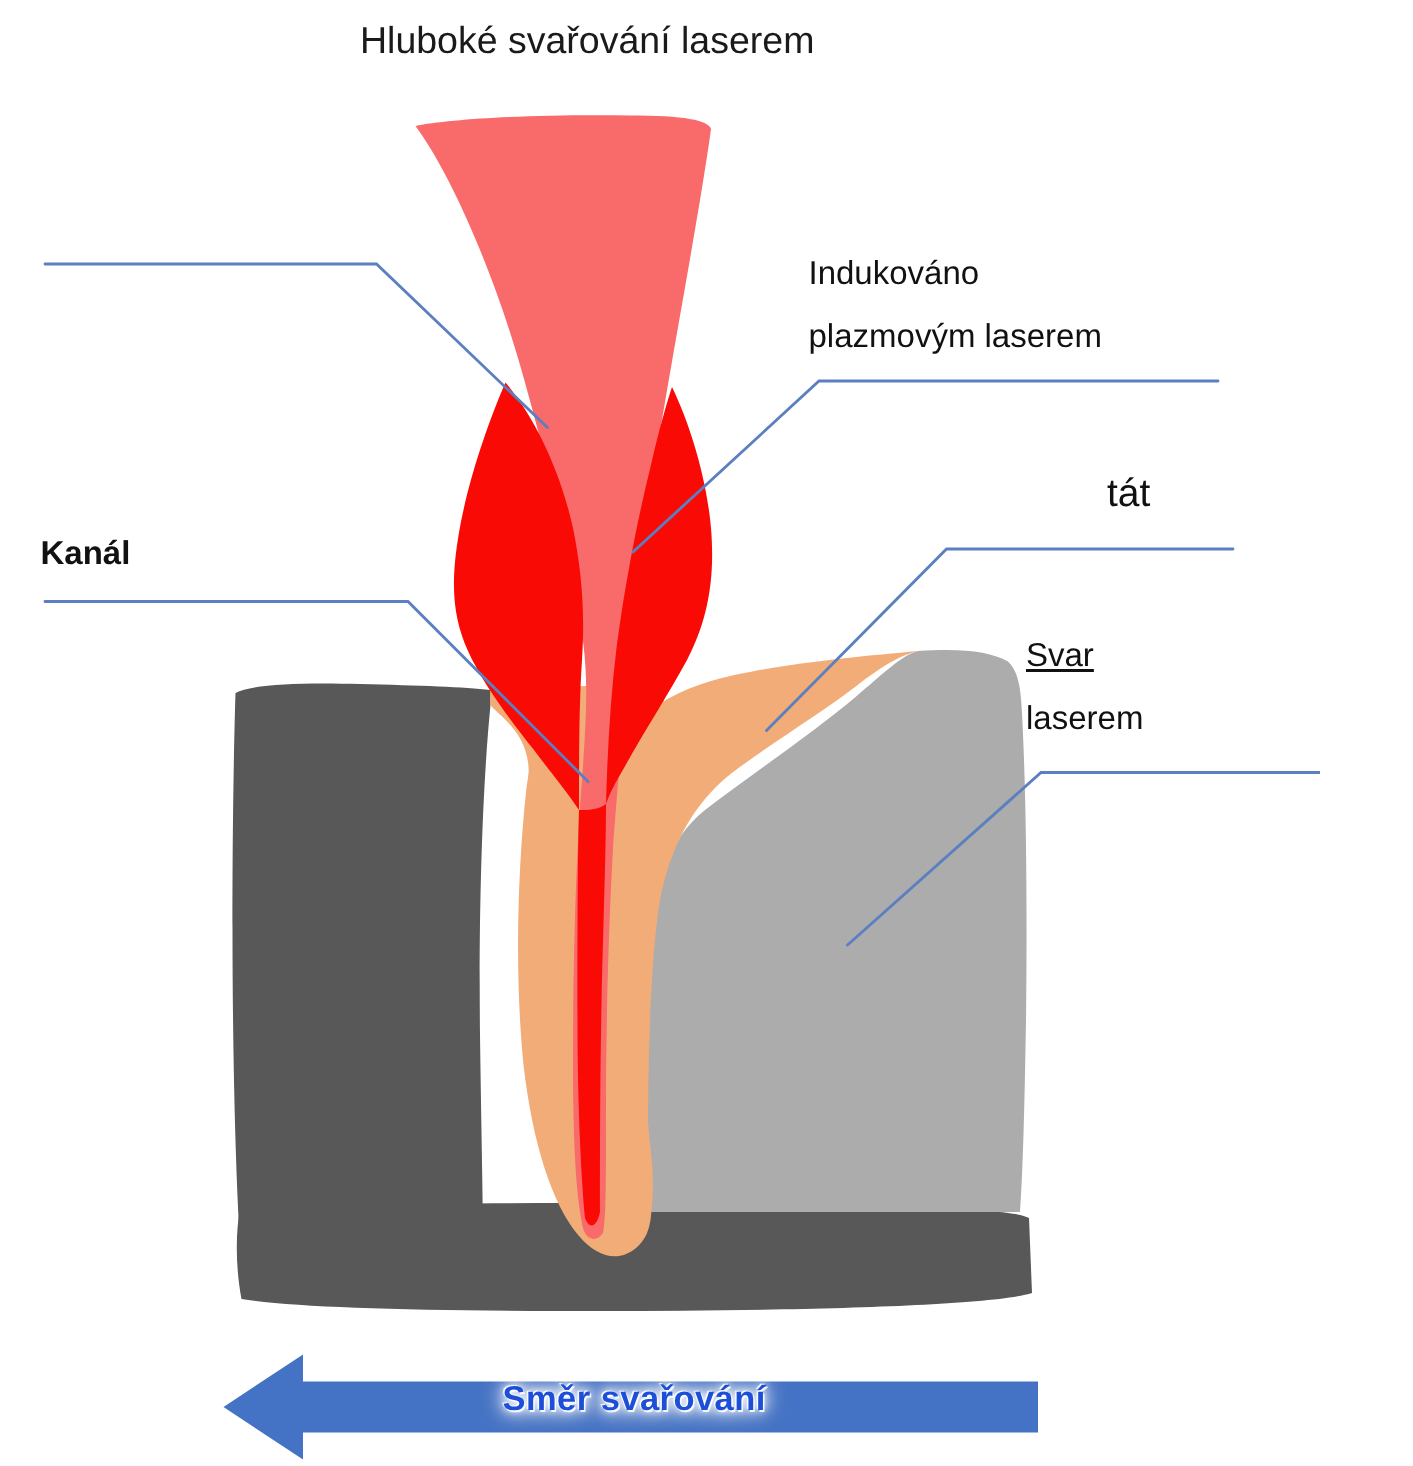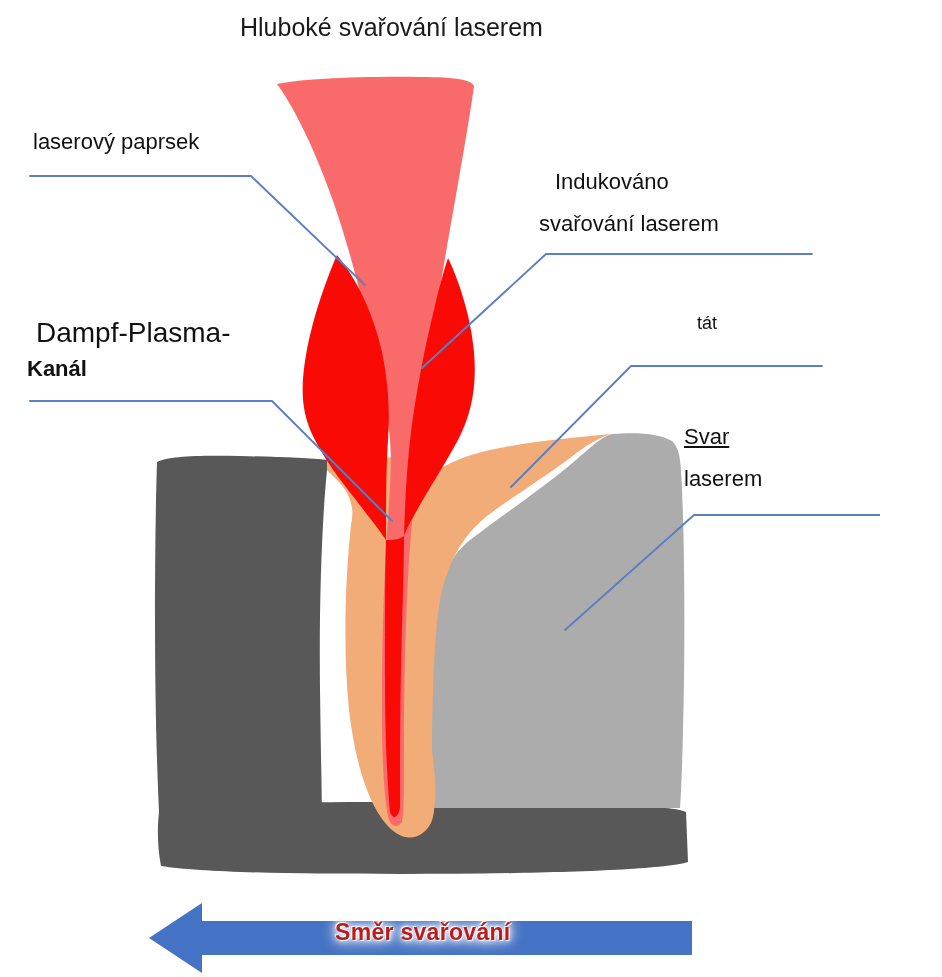"laserový paprsek" div.lbl { html: <div>laserový paprsek</div> -> none }
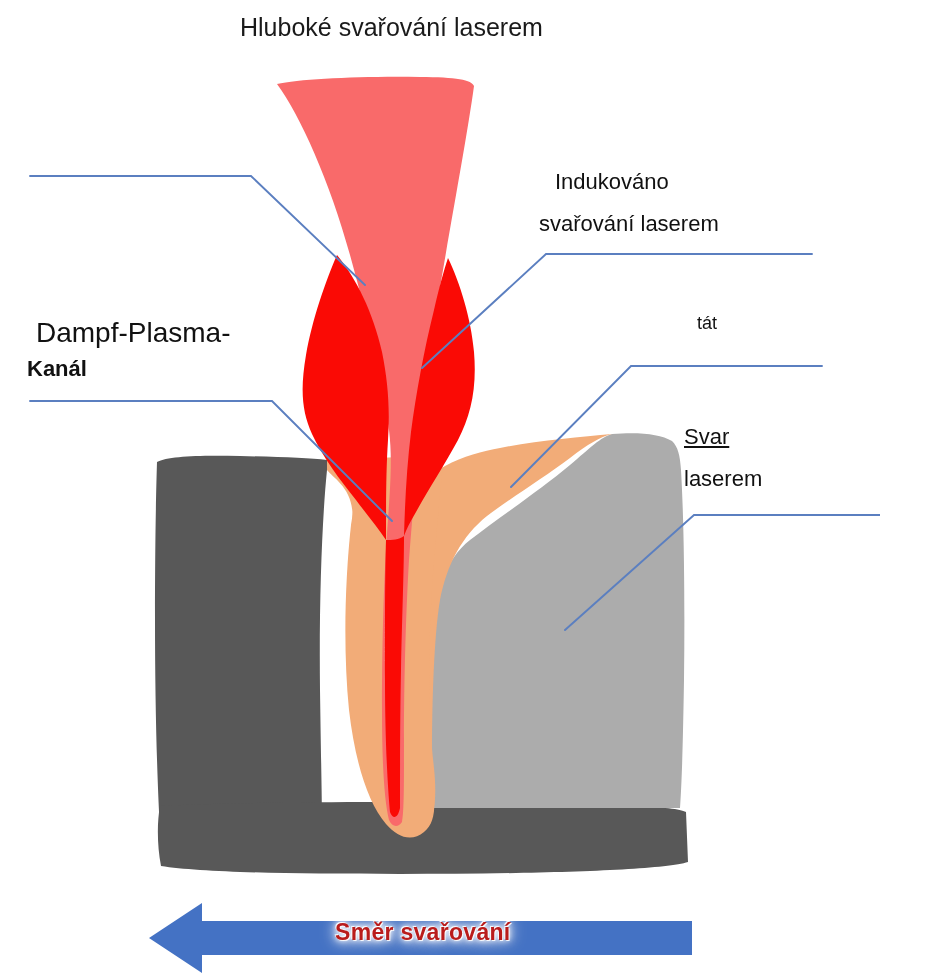"Indukováno" .lbl-induced { margin-left: 16px -> none }
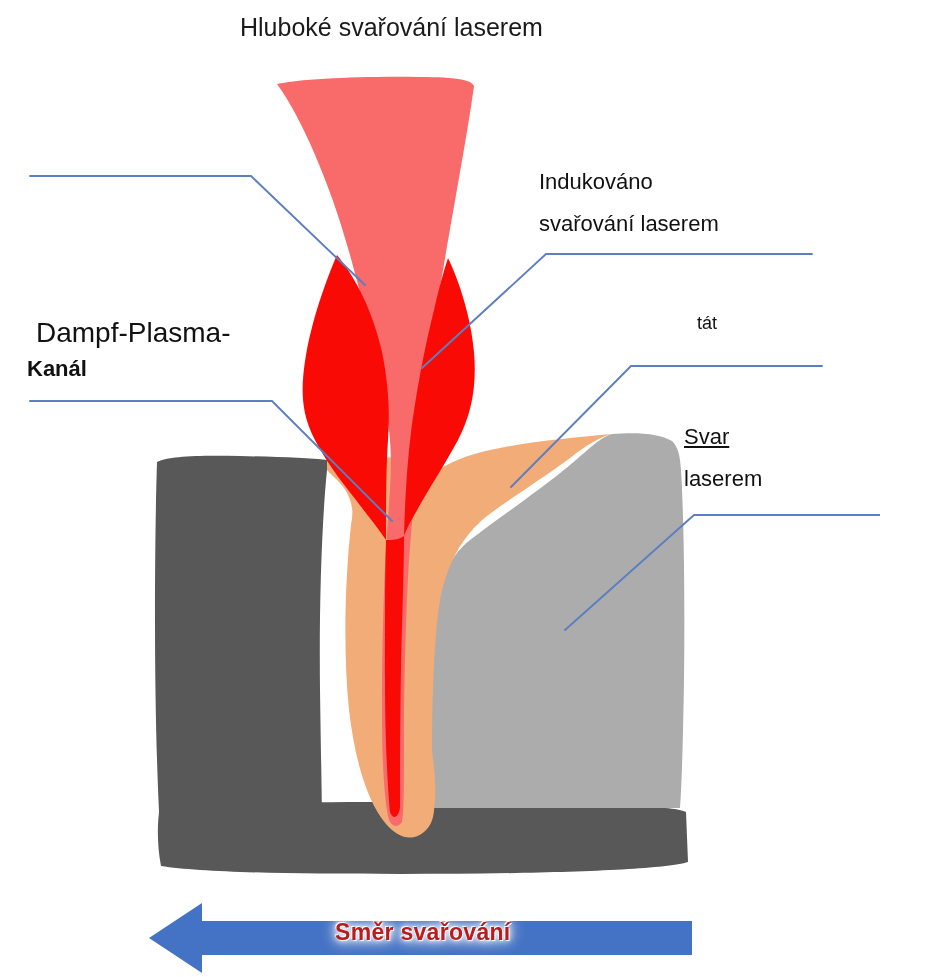"svařování laserem" div.lbl { text: svařování -> plazmovým }
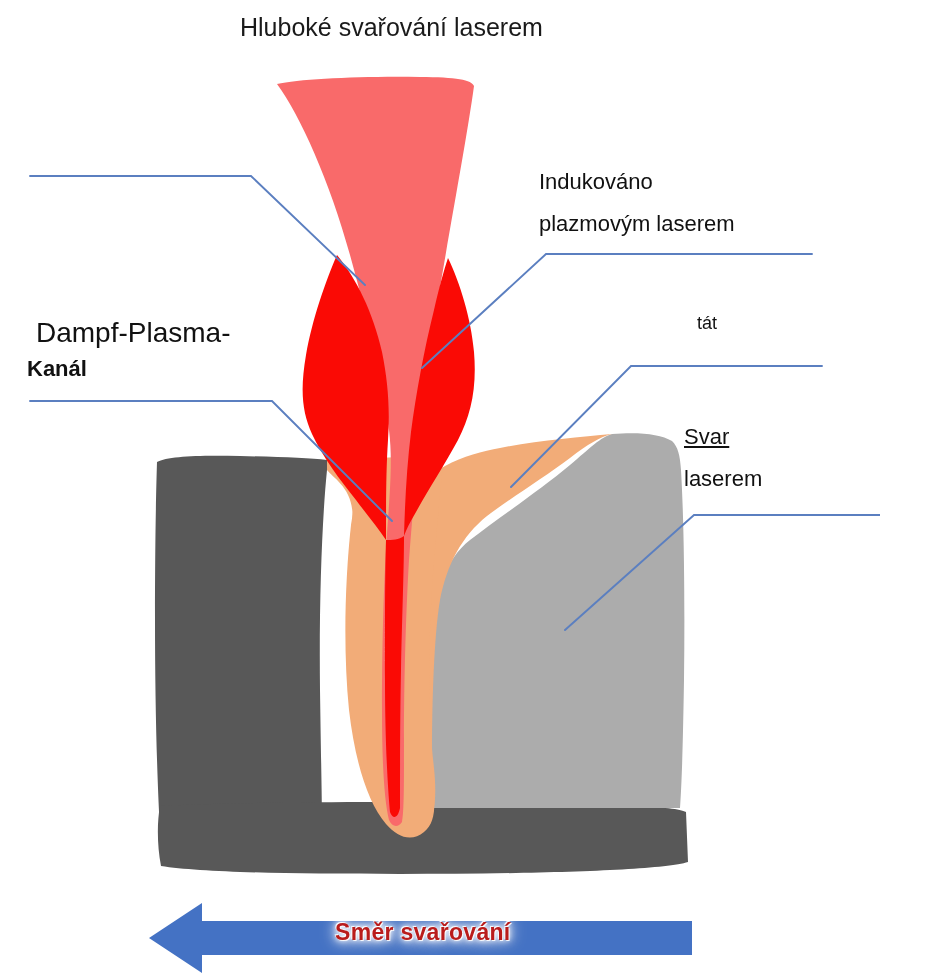"Dampf-Plasma-" div.lbl { html: <div>Dampf-Plasma-</div> -> none }
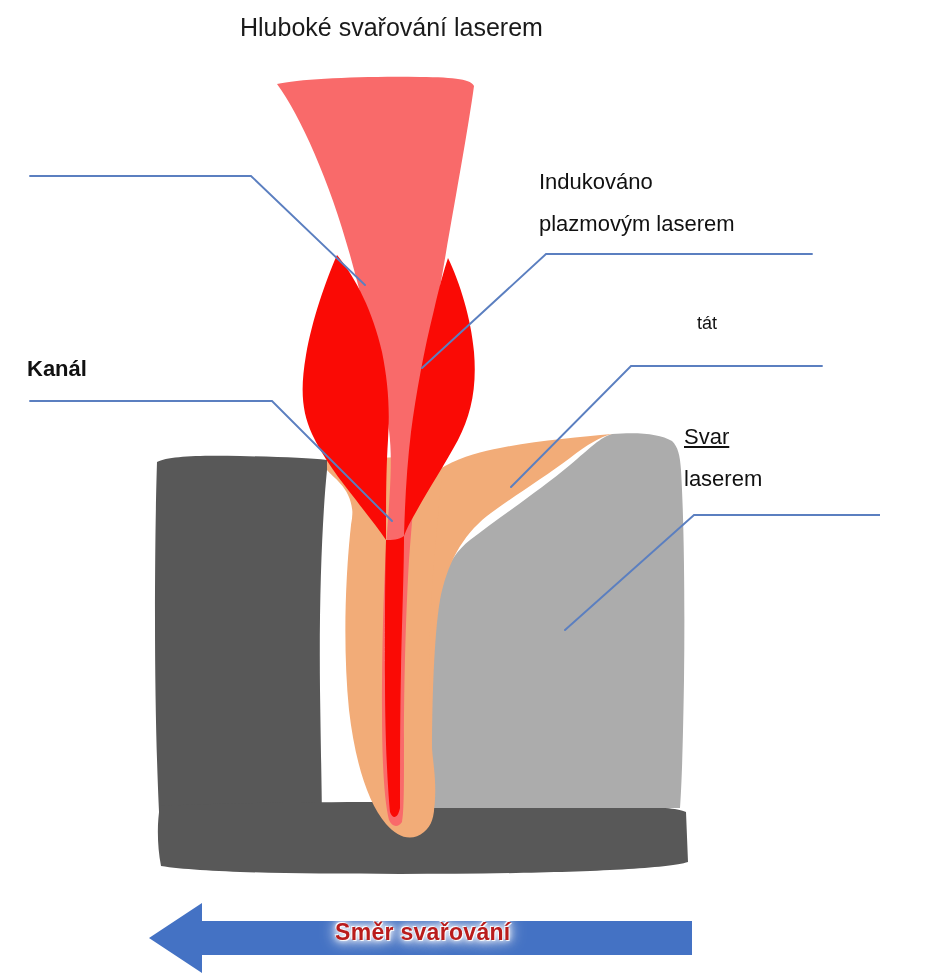"tát" .lbl-tat { font-size: 18px -> 26px; left: 697px -> 738px }
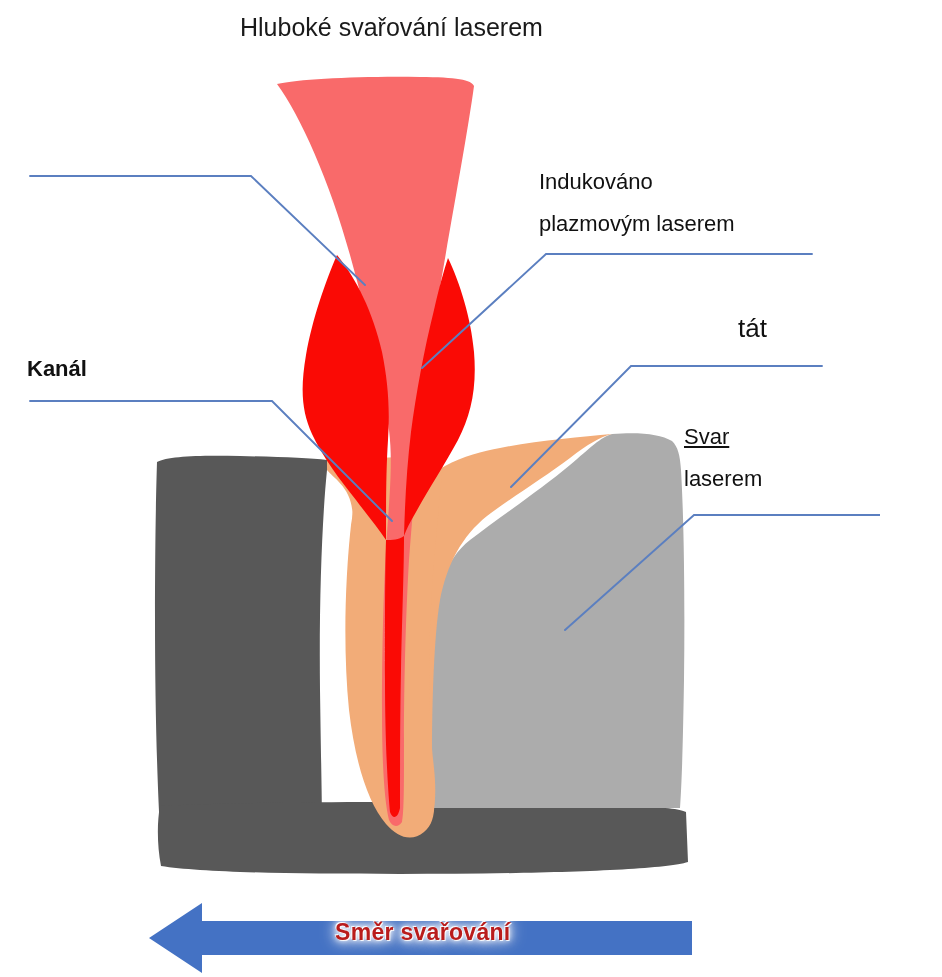"Směr svařování" .arrow-text { color: #b91c1c -> #1d4ed8 }
